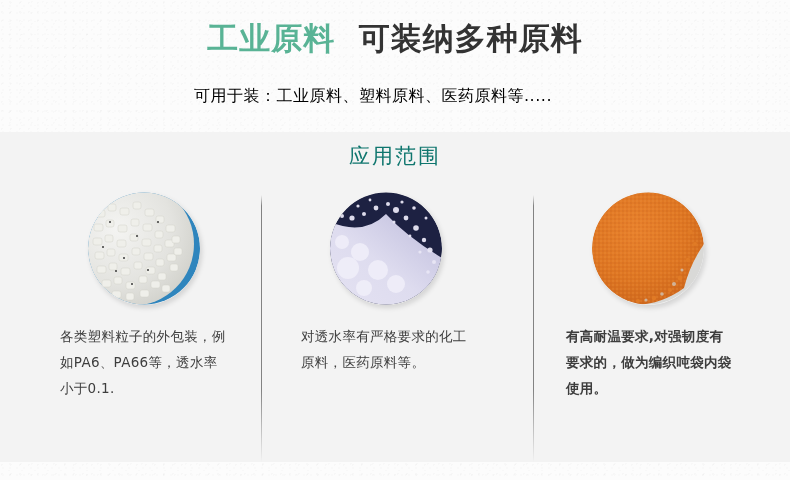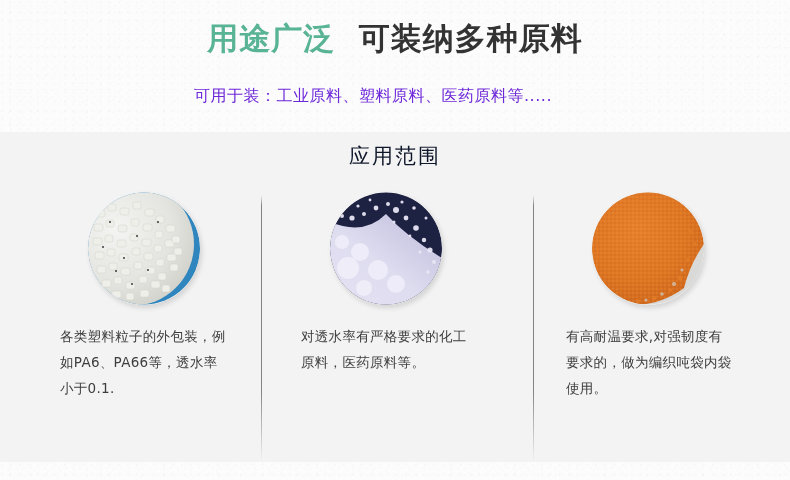"用途广泛" span.accent { text: 用途广泛 -> 工业原料 }
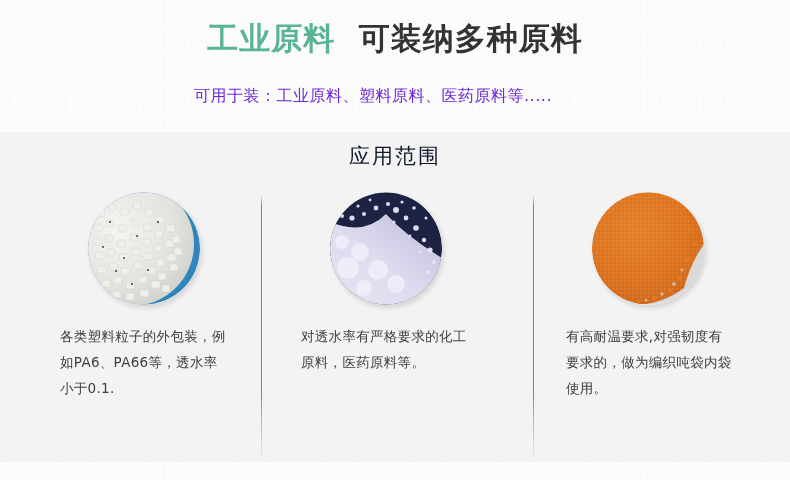"可用于装：工业原料、塑料原料、医药原料等....." .subhead { color: #6d28d9 -> #000000 }
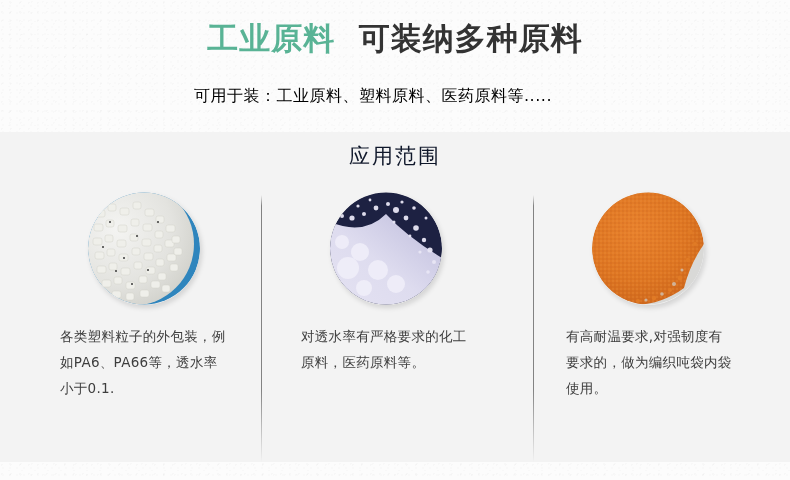"应用范围" .section-title { color: #0f172a -> #0f766e }
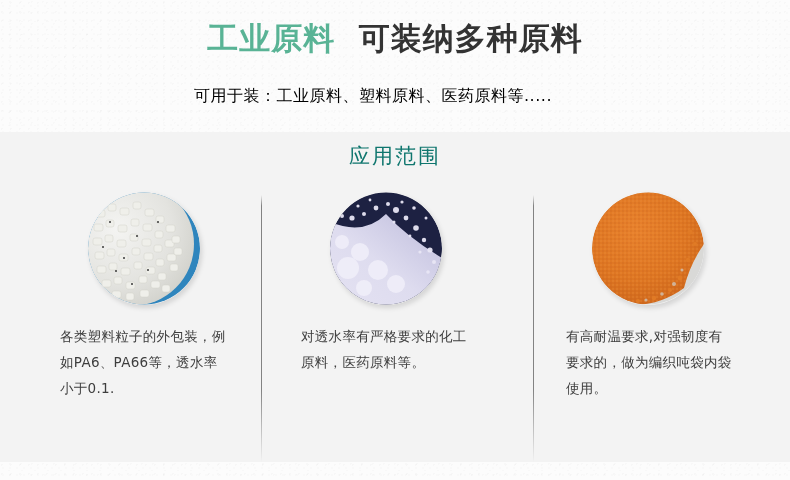"有高耐温要求,对强韧度有要求的，做为编织吨袋内袋使用。" .col-2 { font-weight: none -> bold }
